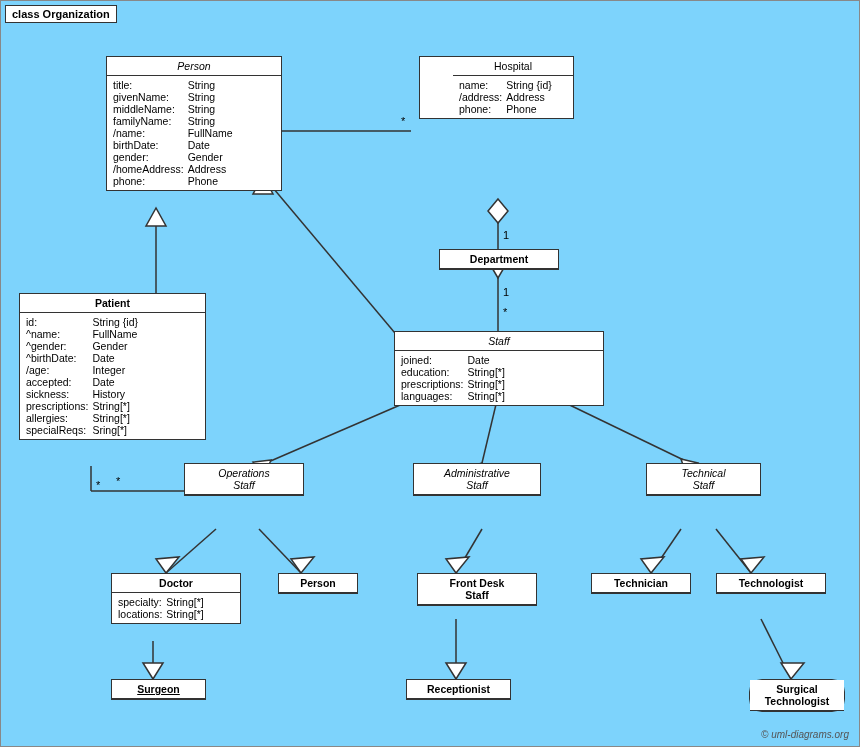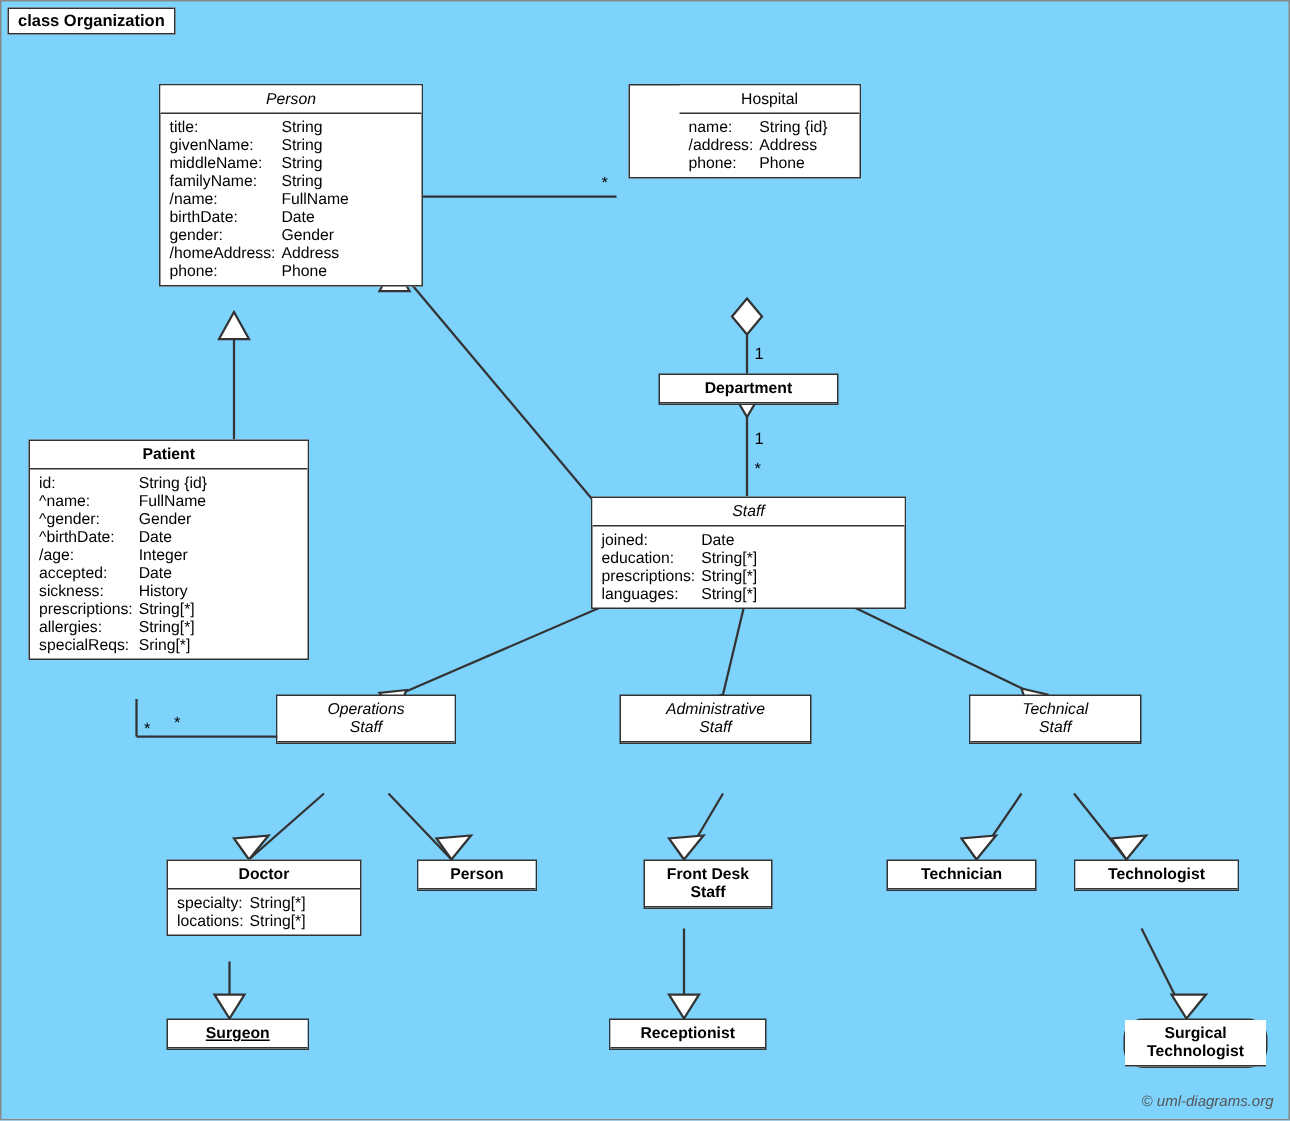"Front Desk" div.class-box { left: 428px -> 416px; width: 86px -> 120px }
